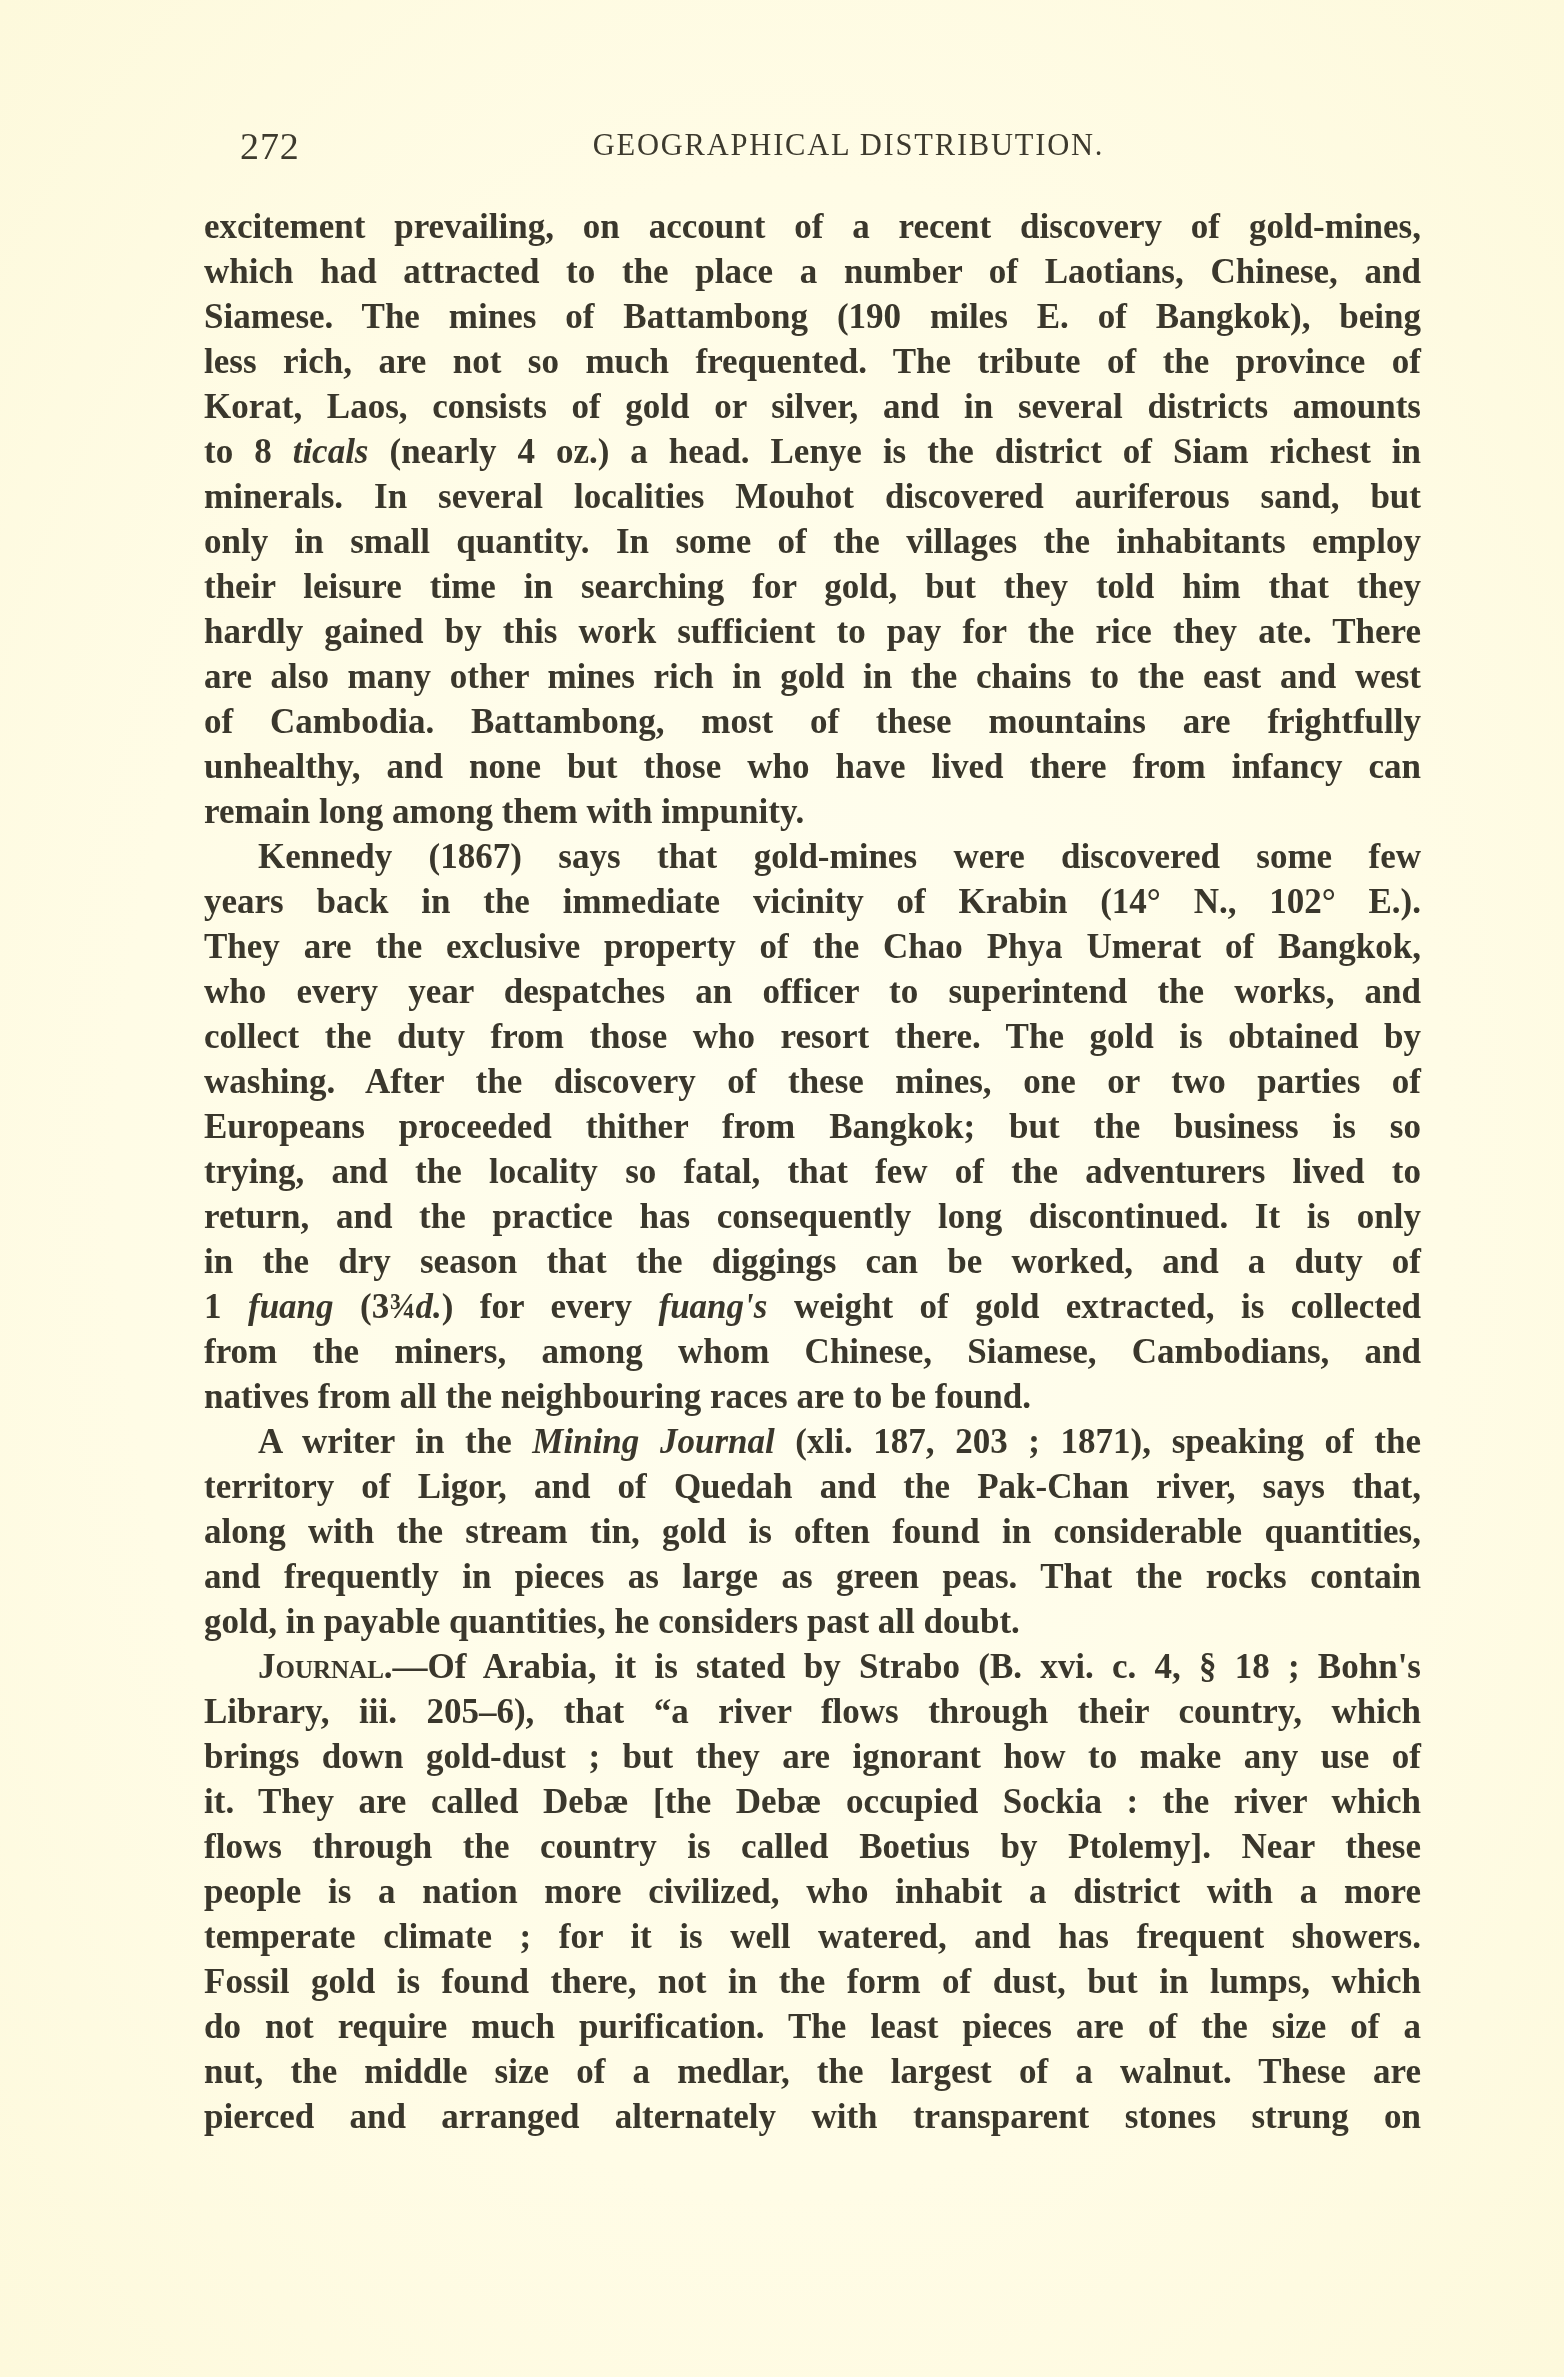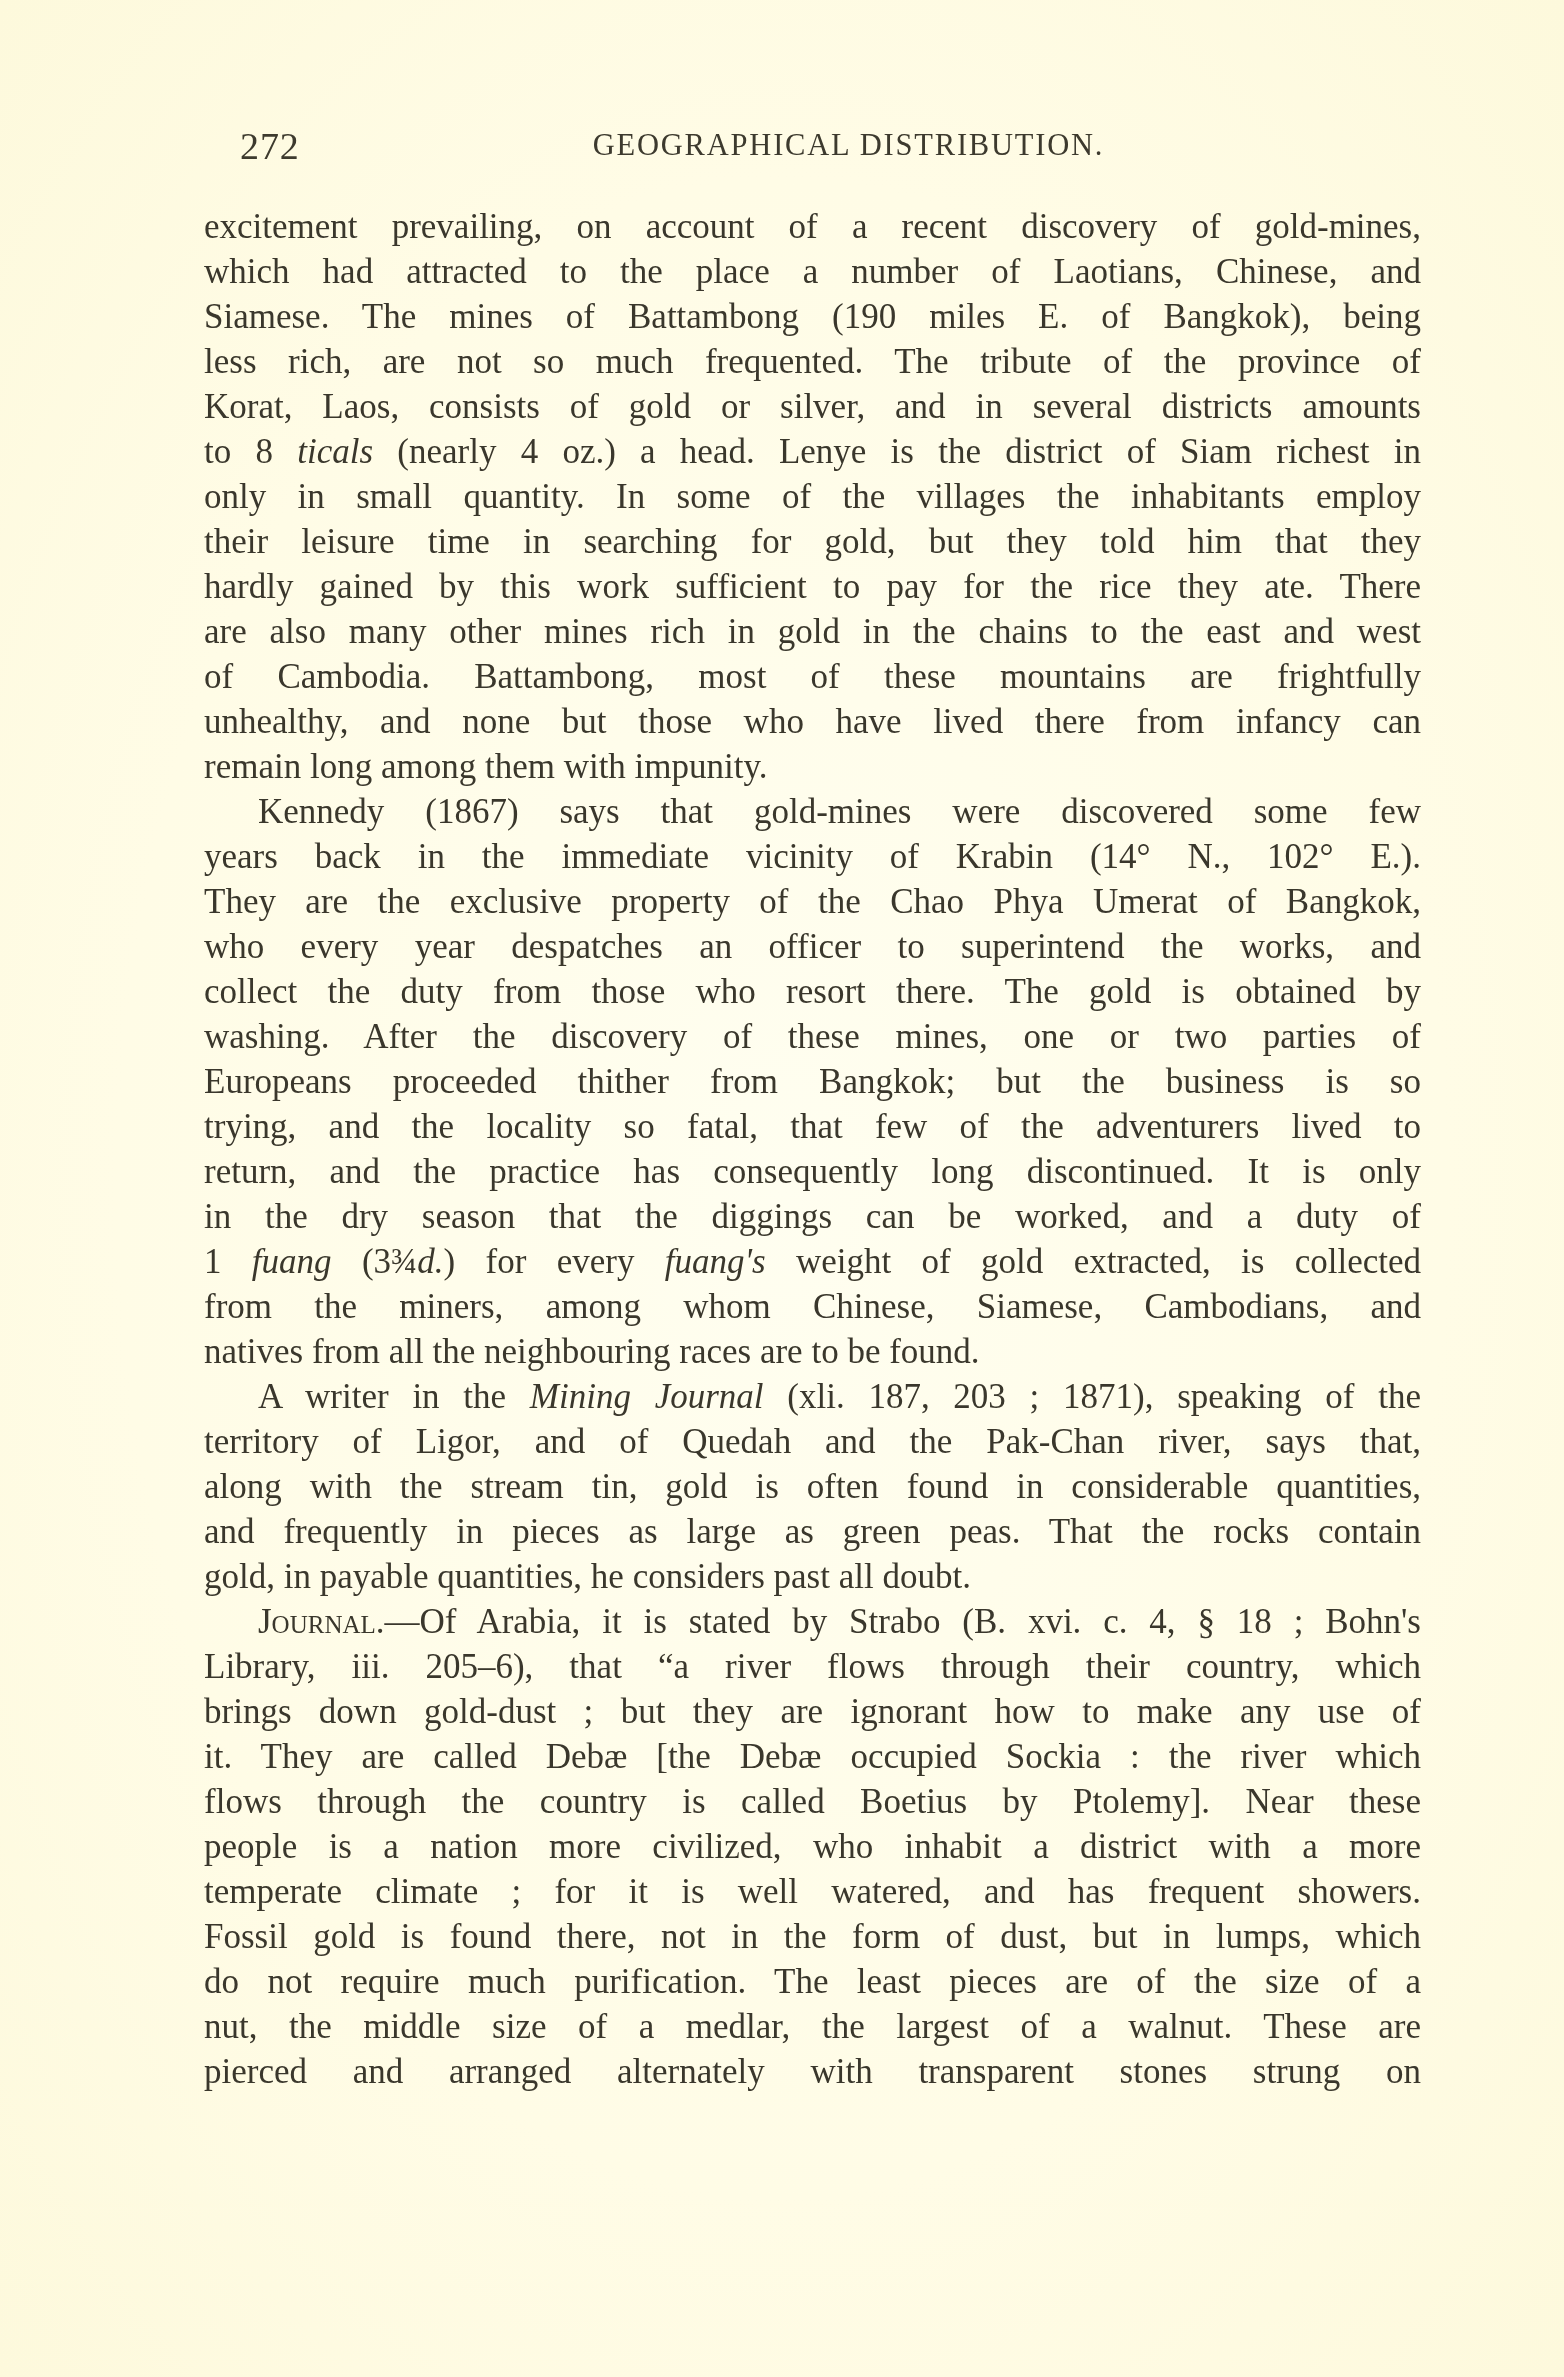"excitement prevailing, on account of" .body-text { font-weight: none -> bold }
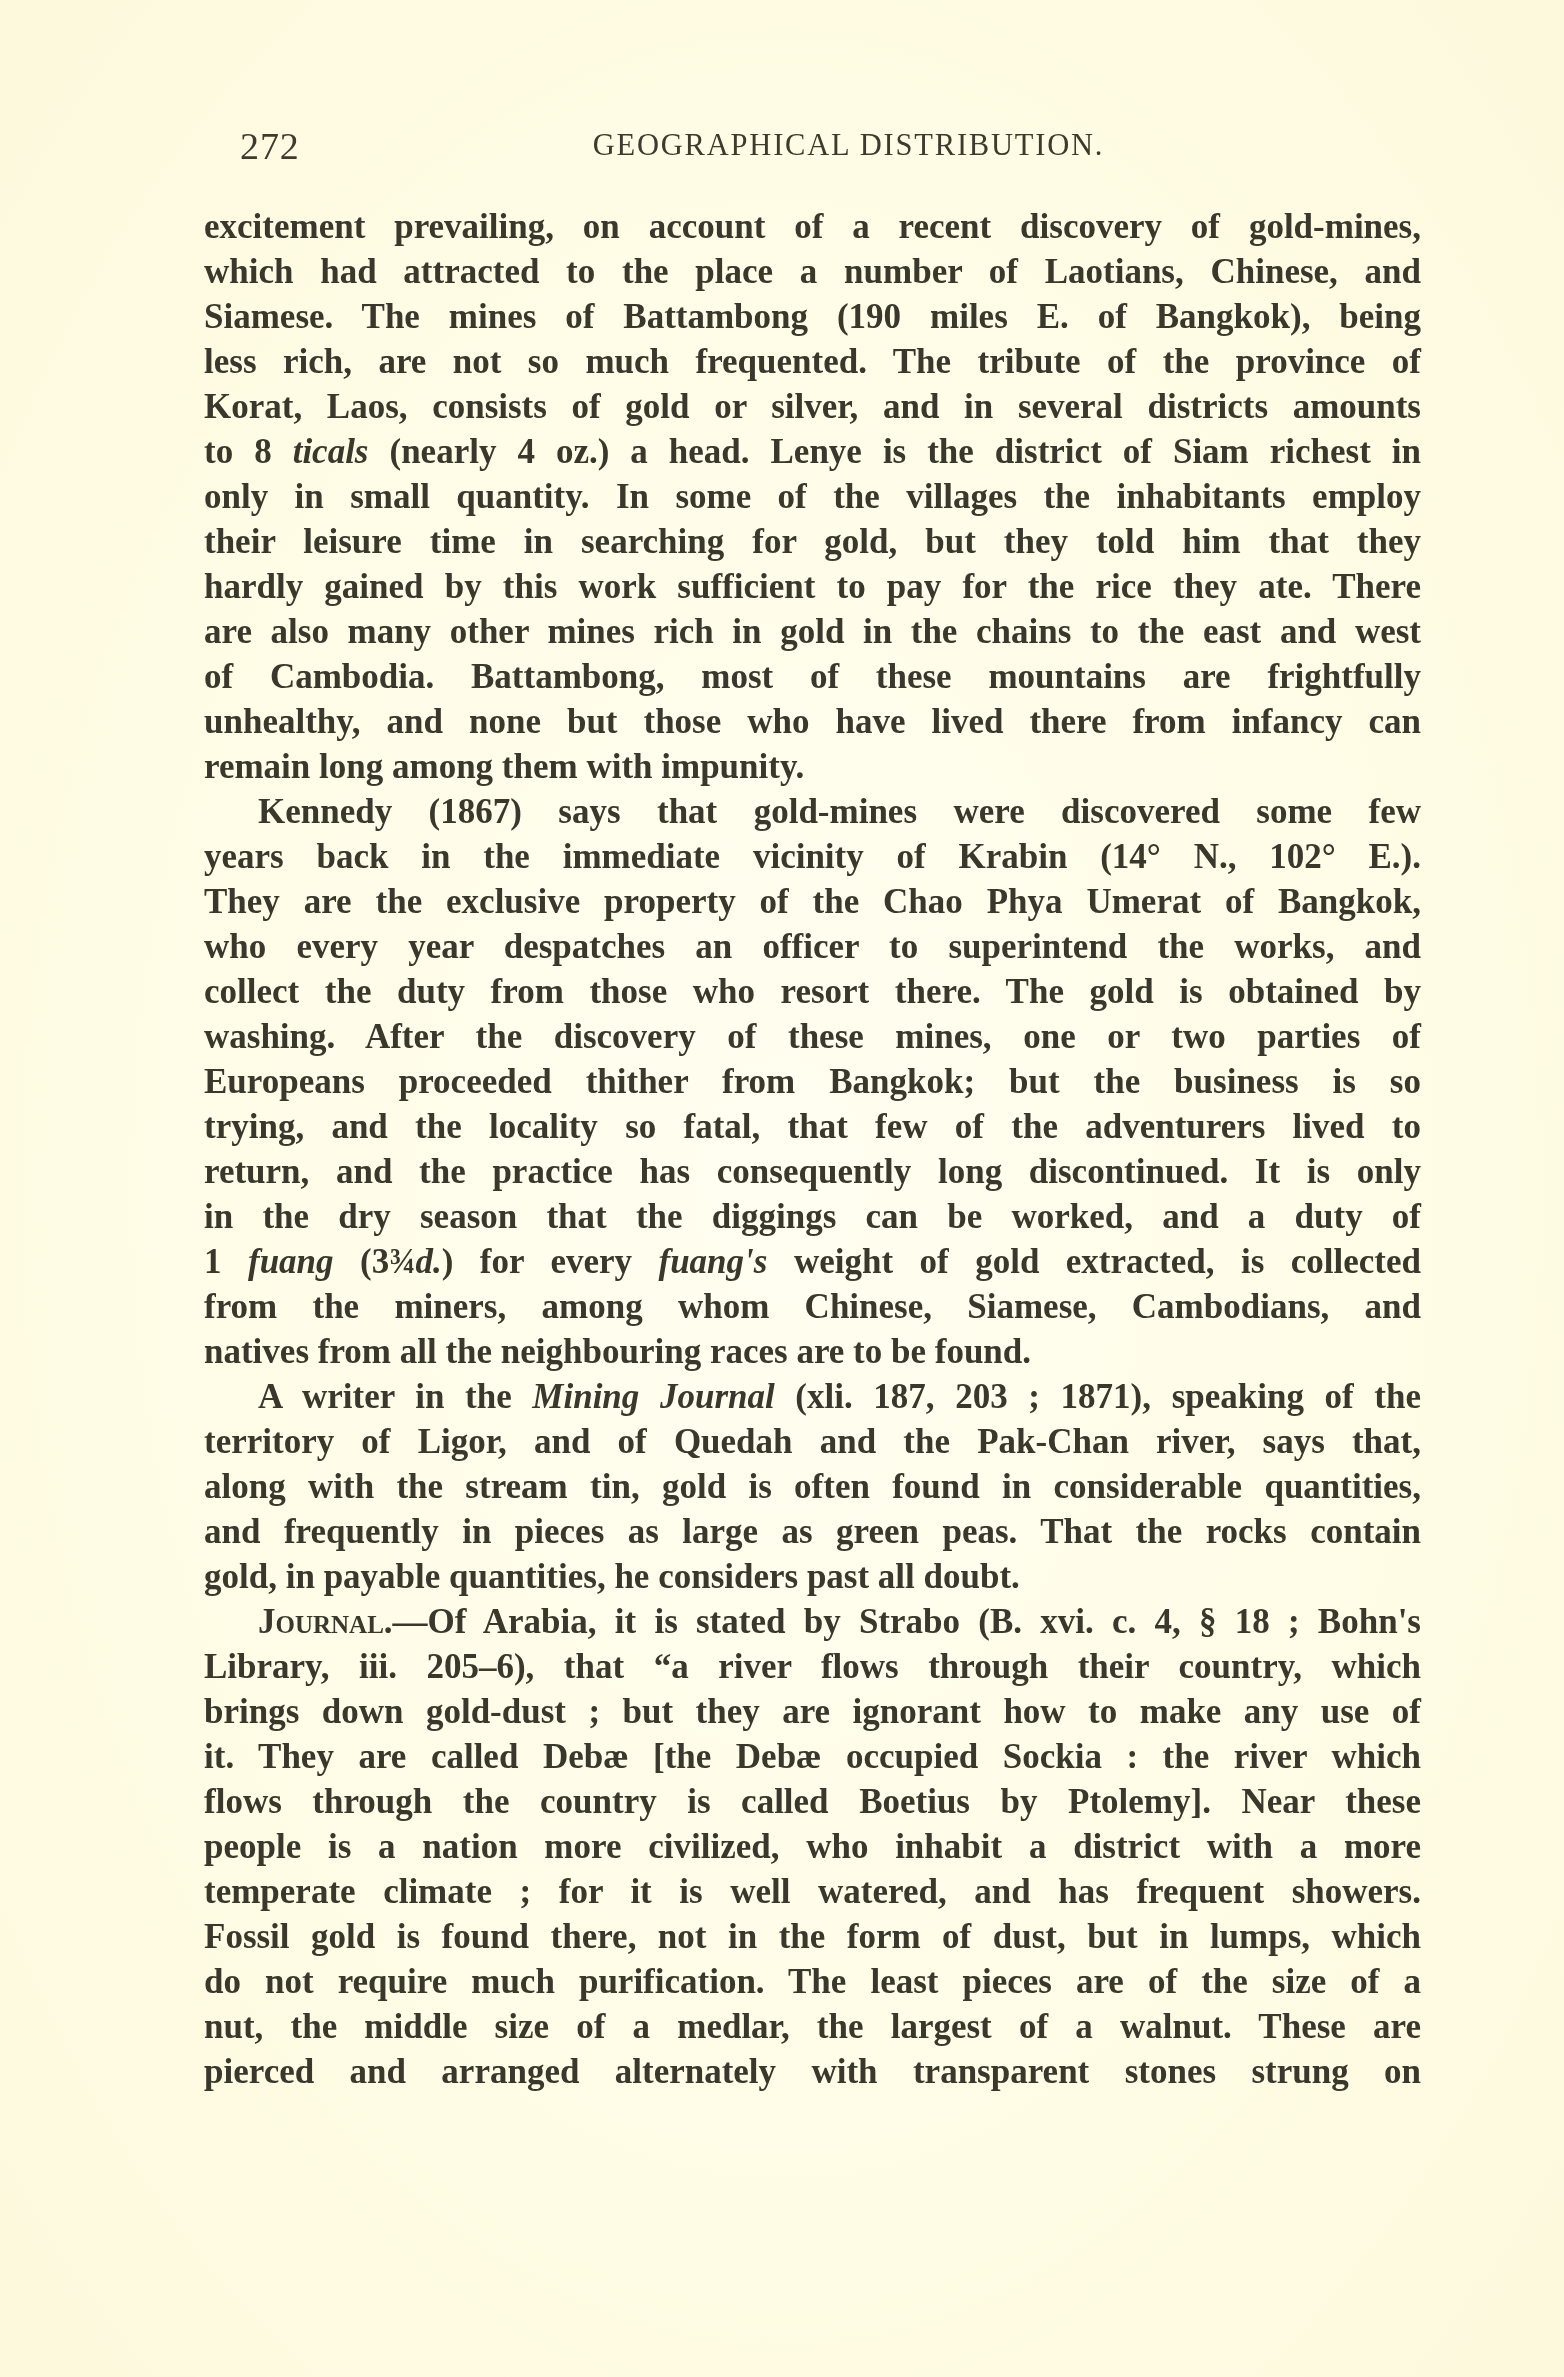"minerals. In several localities Mouhot" div.line { html: none -> <div><span>minerals. In several localities Mouhot discovered auriferous sand, but</span></div> }
